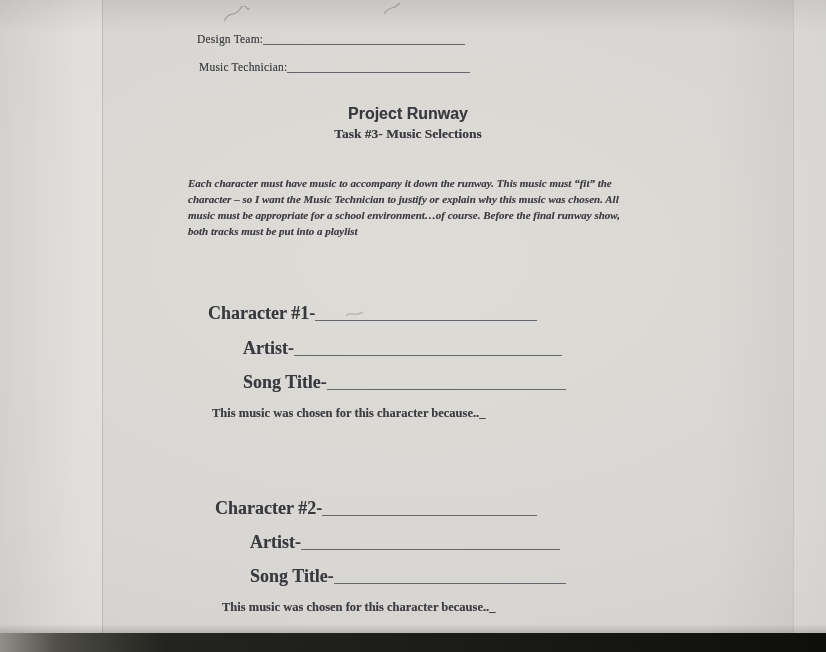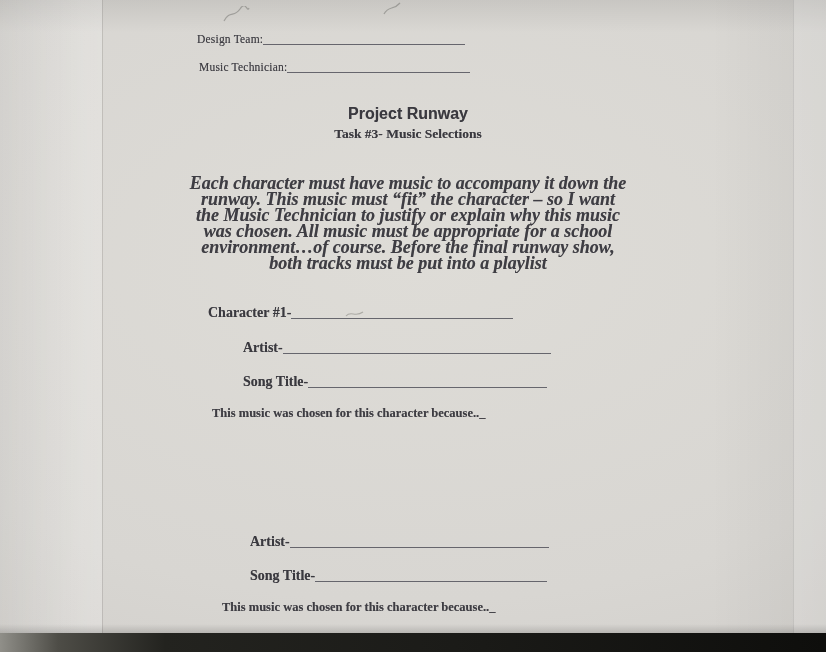"Each character must have music" .instructions { font-size: 18px -> 11px; text-align: center -> none }
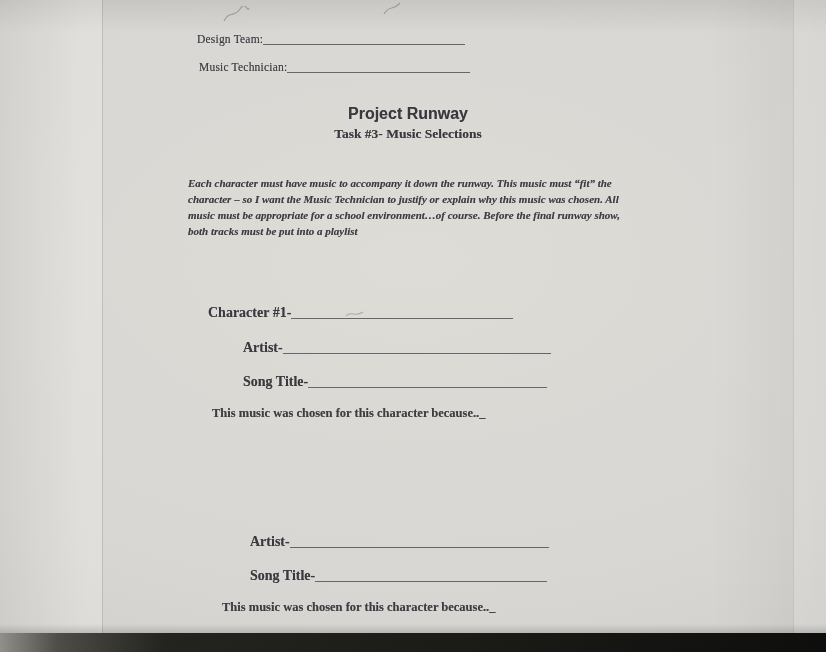"Character #1-" .sec-label { font-size: 14px -> 18px }
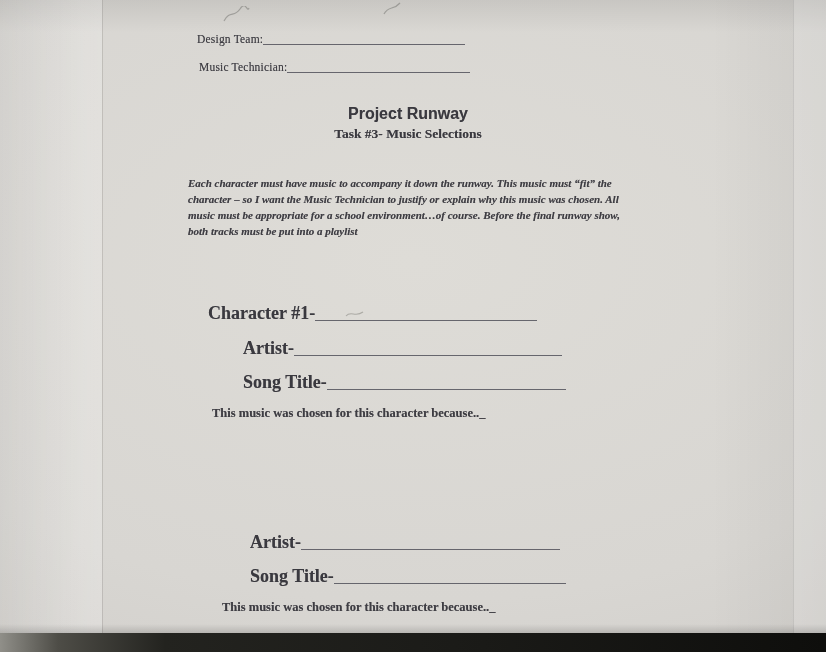"Character #2-" div.row { html: none -> <div> <span>Character #2-</span><span></span> </div> }
